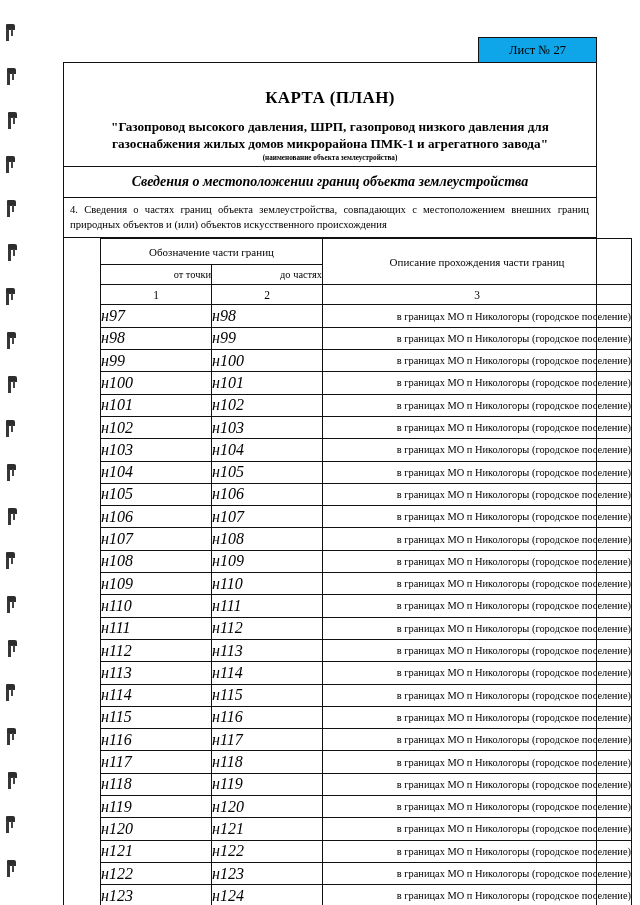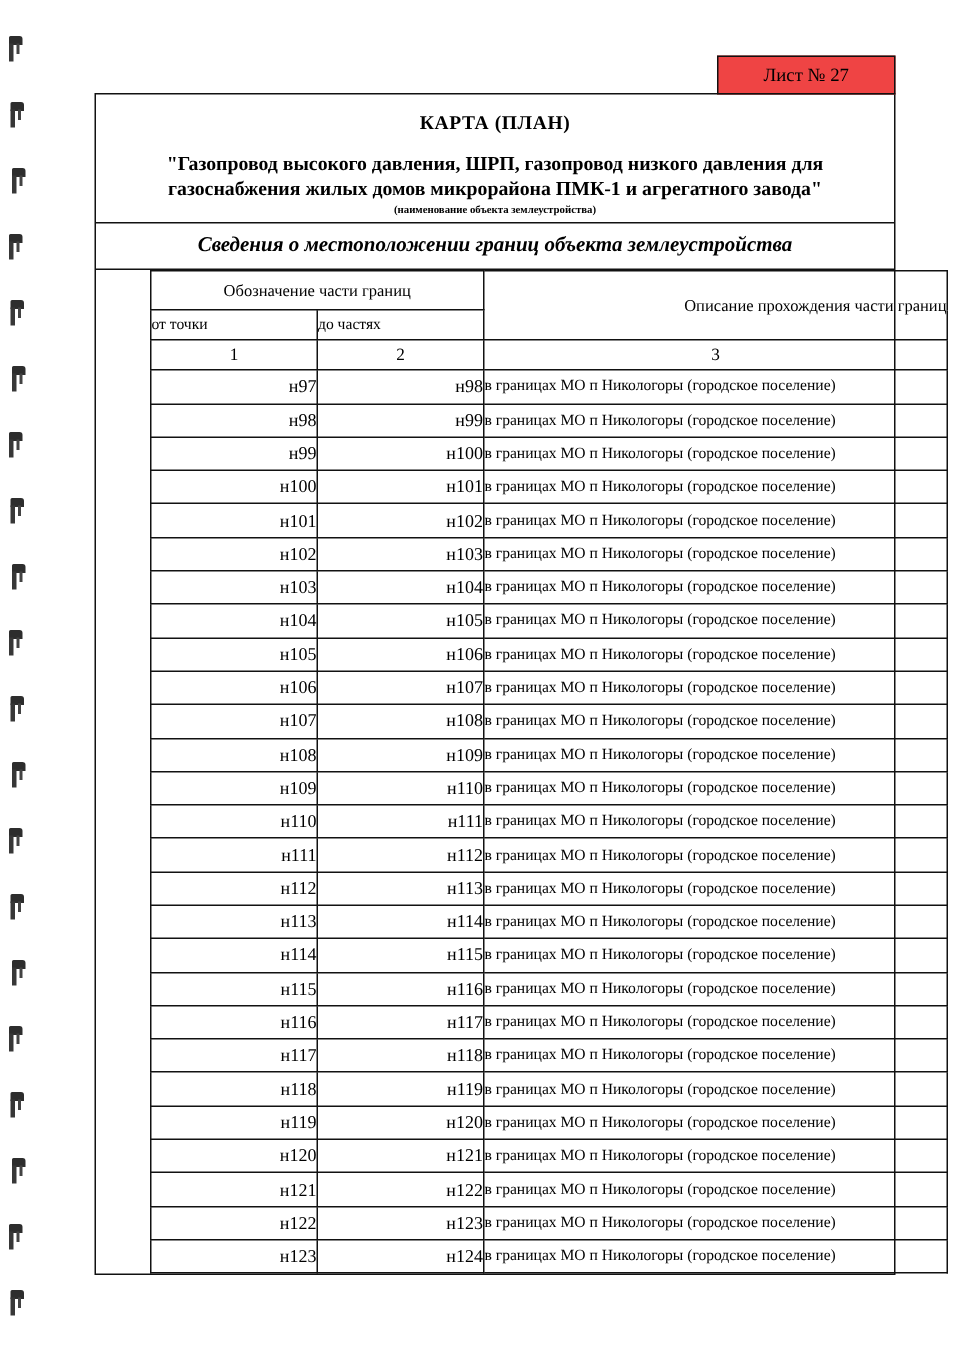"Лист № 27" .sheet-box { background: #ef4444 -> #0ea5e9 }
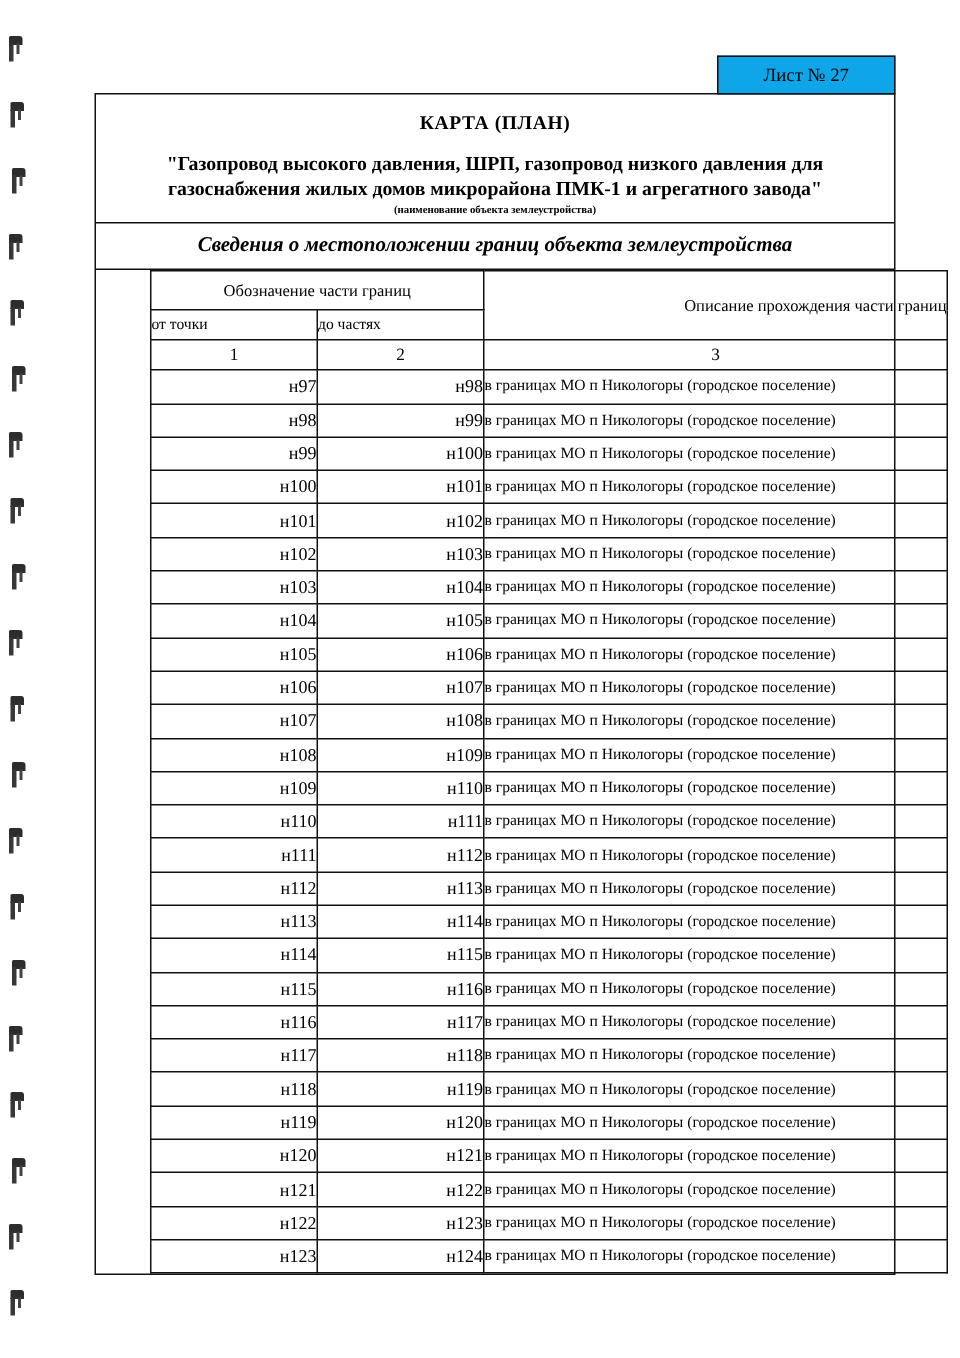"КАРТА (ПЛАН)" .doc-title { font-size: 13px -> 17px; margin: 4px 0 10px 0 -> 18px 0 10px 0 }
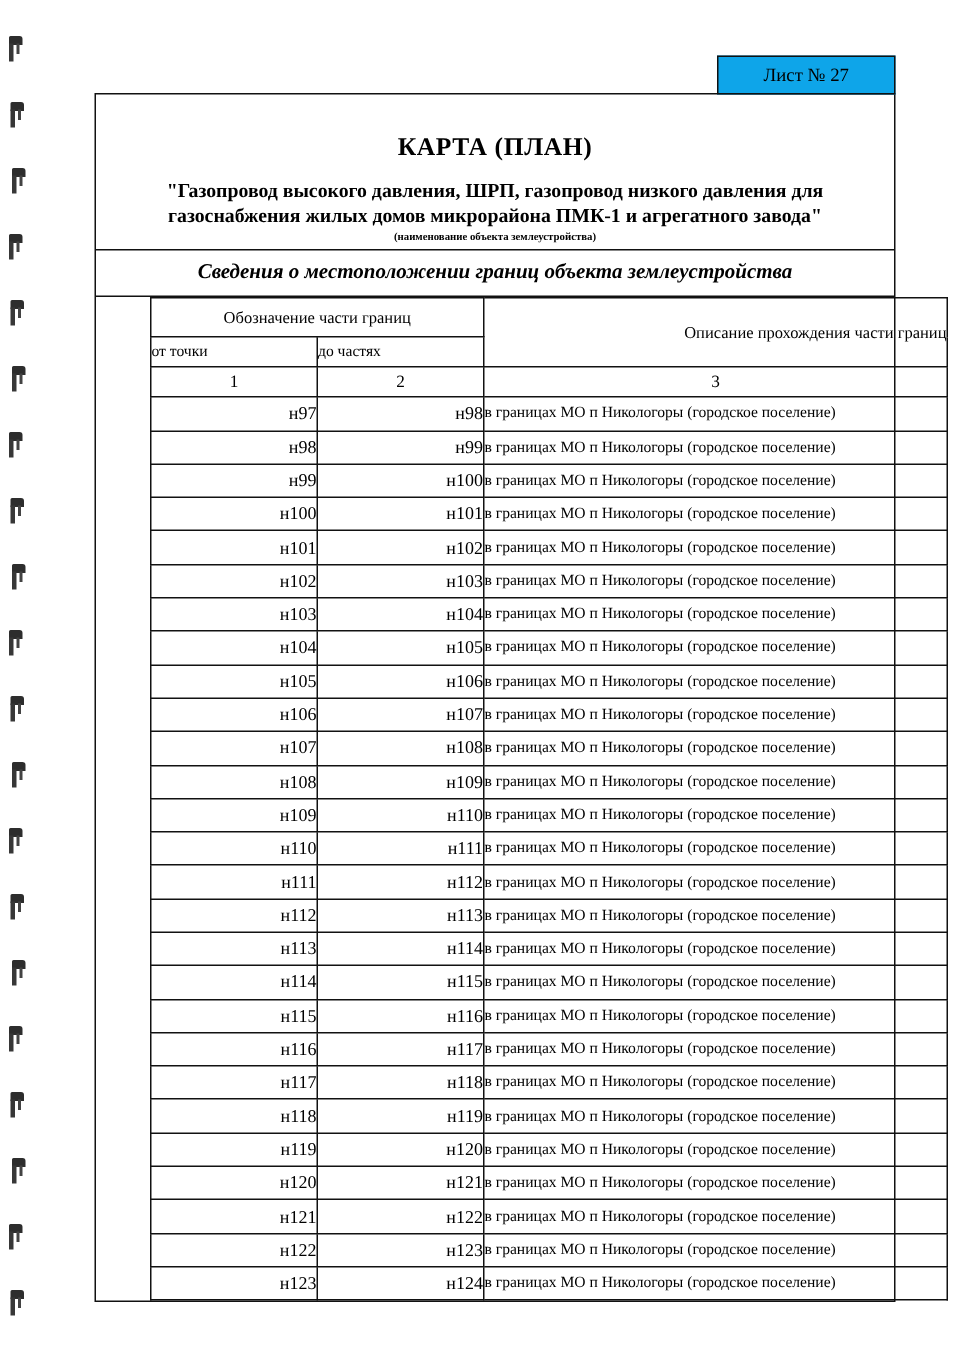"4. Сведения о частях границ" div.section-para-block { html: none -> <div> <p>4. Сведения о частях границ объекта землеустройства, совпадающих с местоположением внешних границ природных объектов и (или) объектов искусственного происхождения</p> </div> }
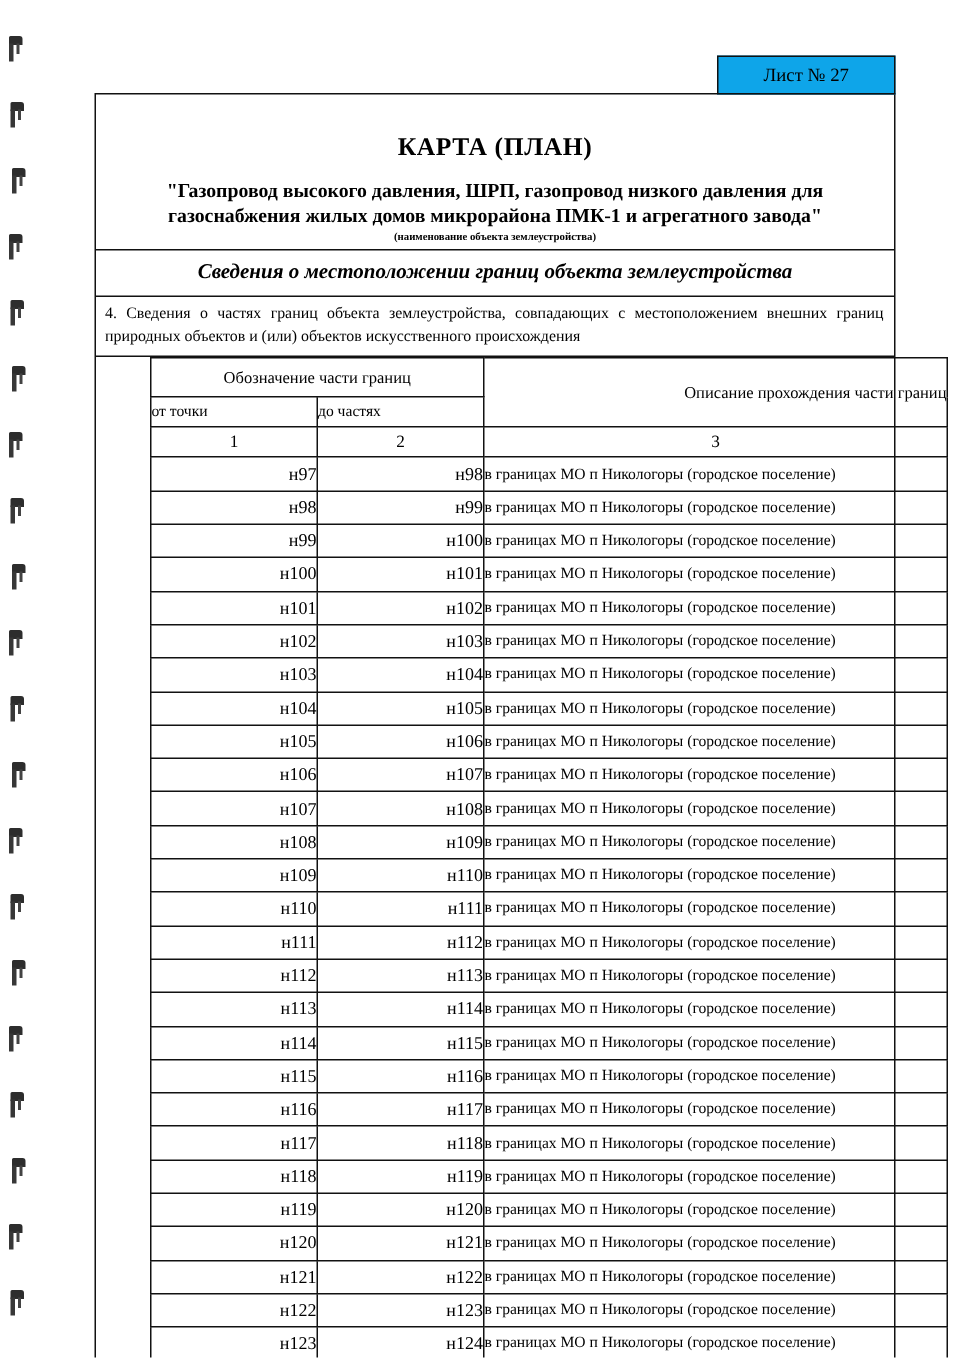"Описание прохождения части границ" th.hdr-desc { text-align: right -> center }
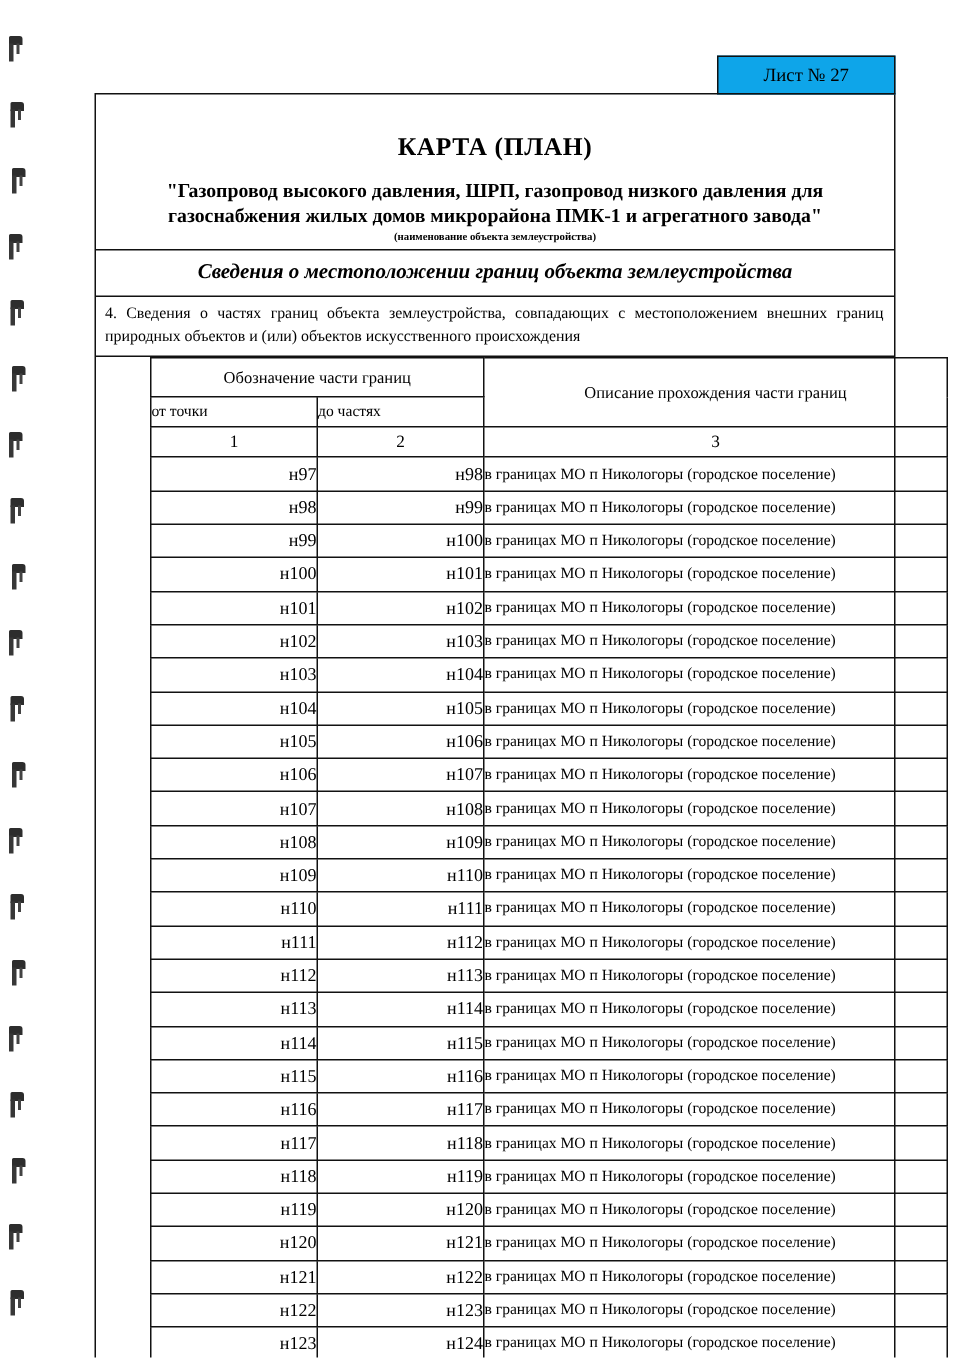"от точки" th.hdr-sub { text-align: left -> right }
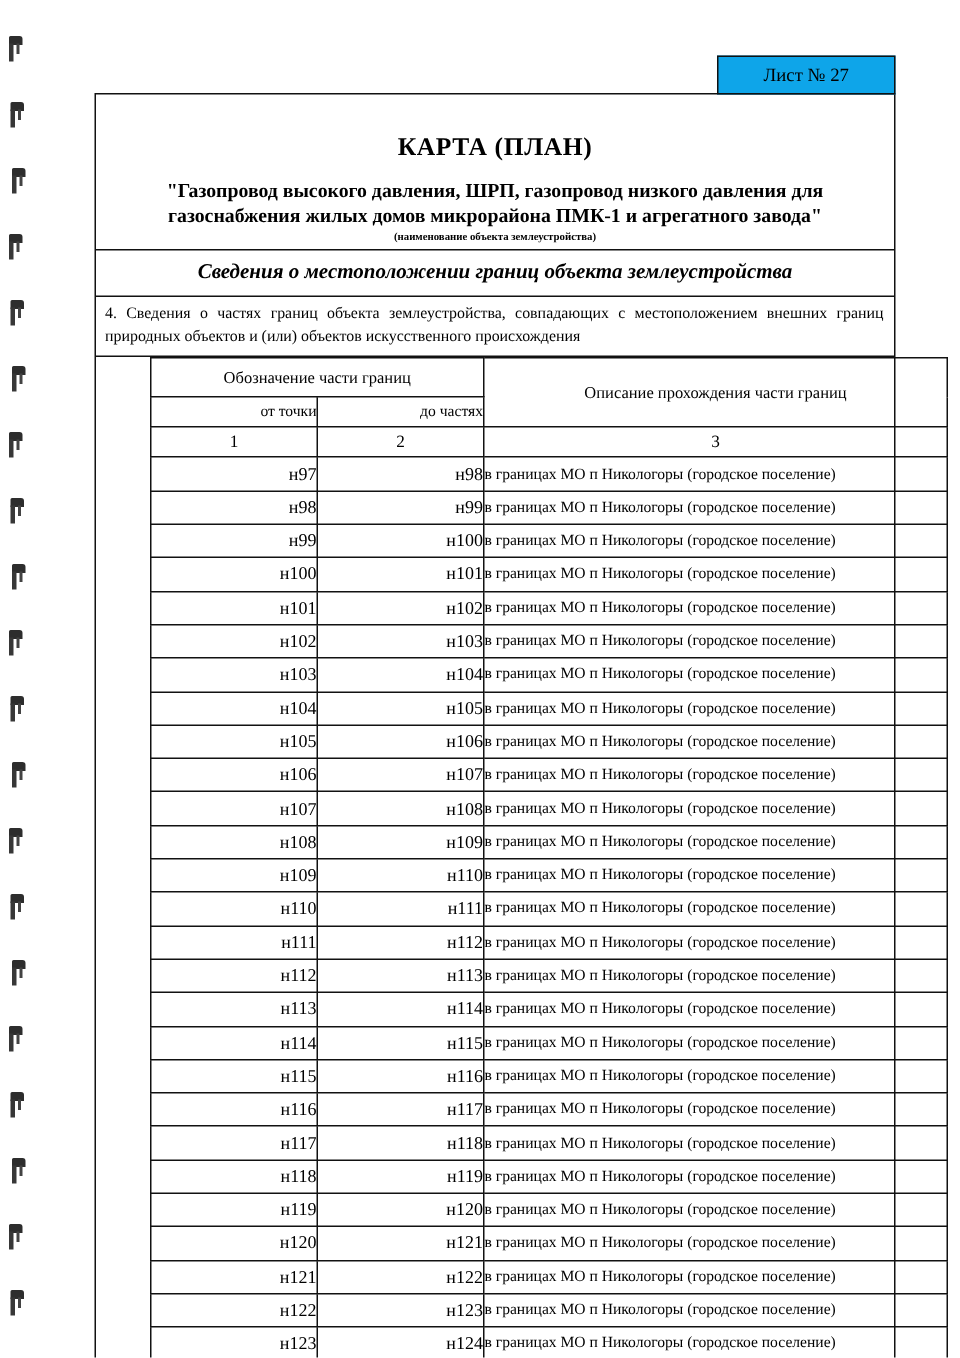"н97" td.cell-point { font-size: 12px -> 16px; font-style: none -> italic; text-align: right -> left }
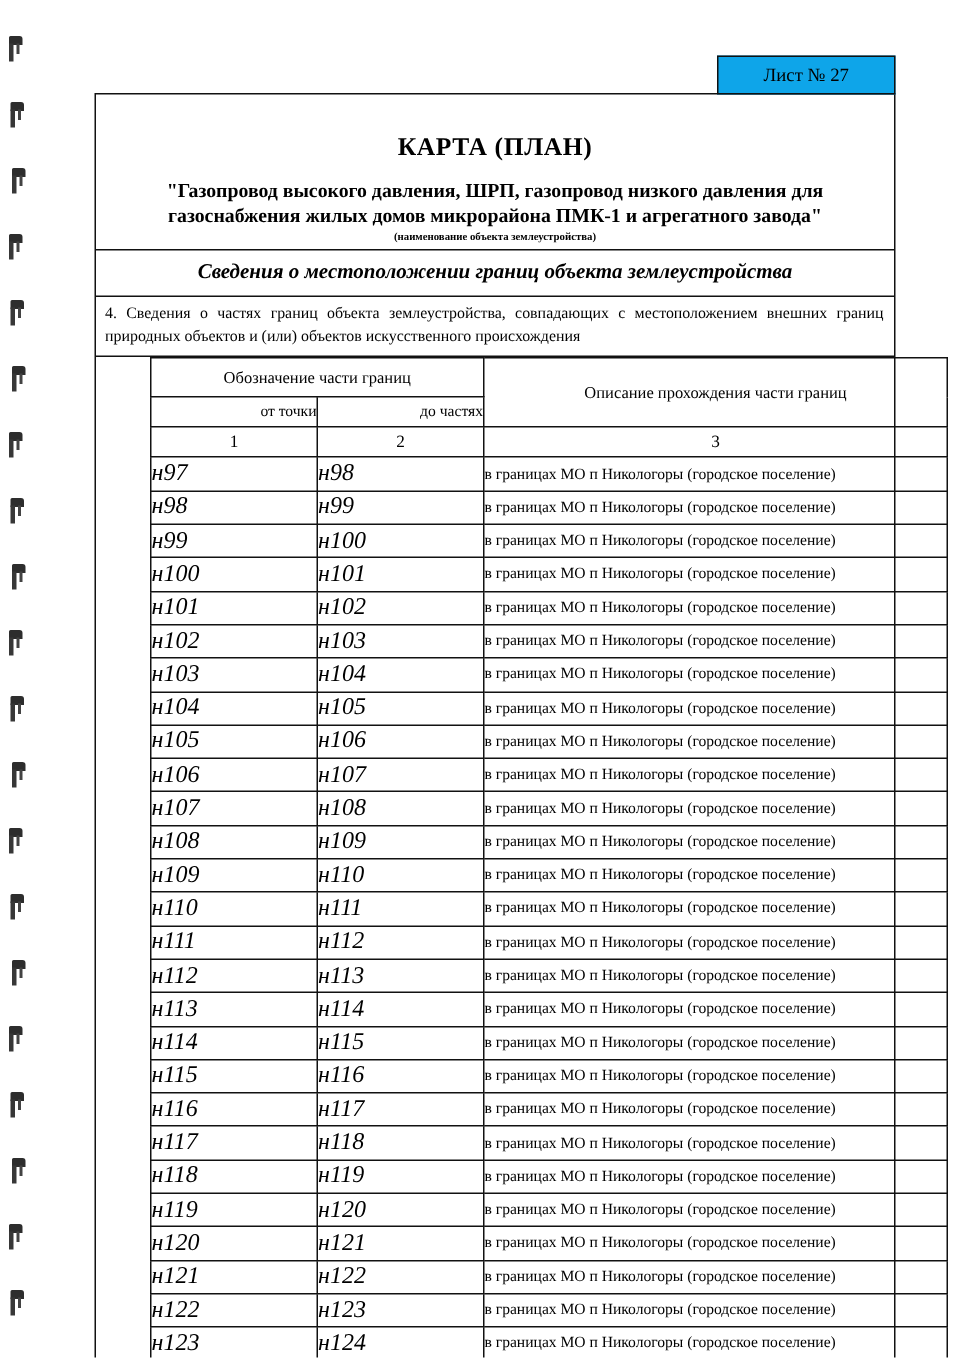"в границах МО п Никологоры" td.cell-desc { text-align: left -> right }
